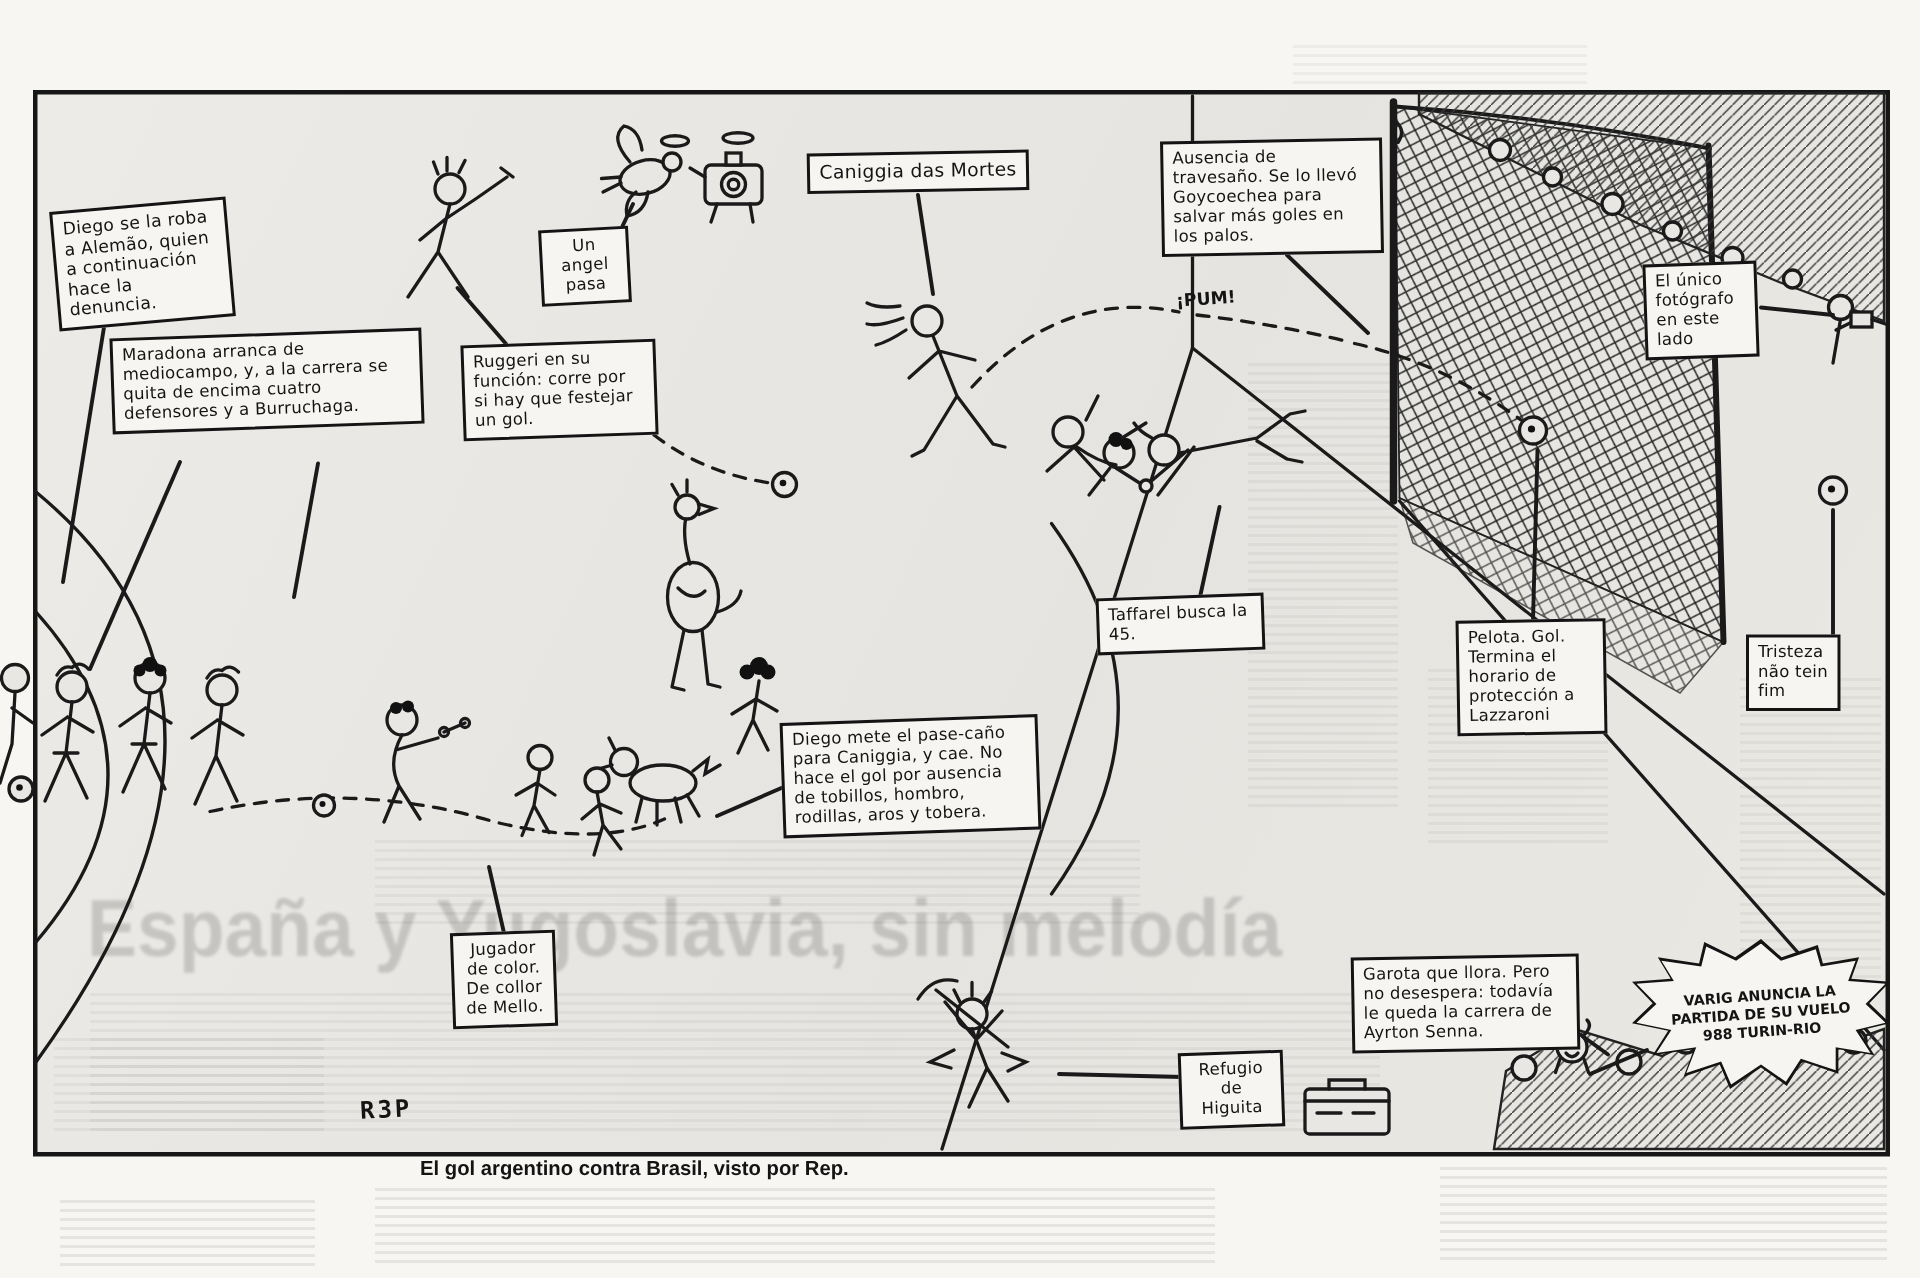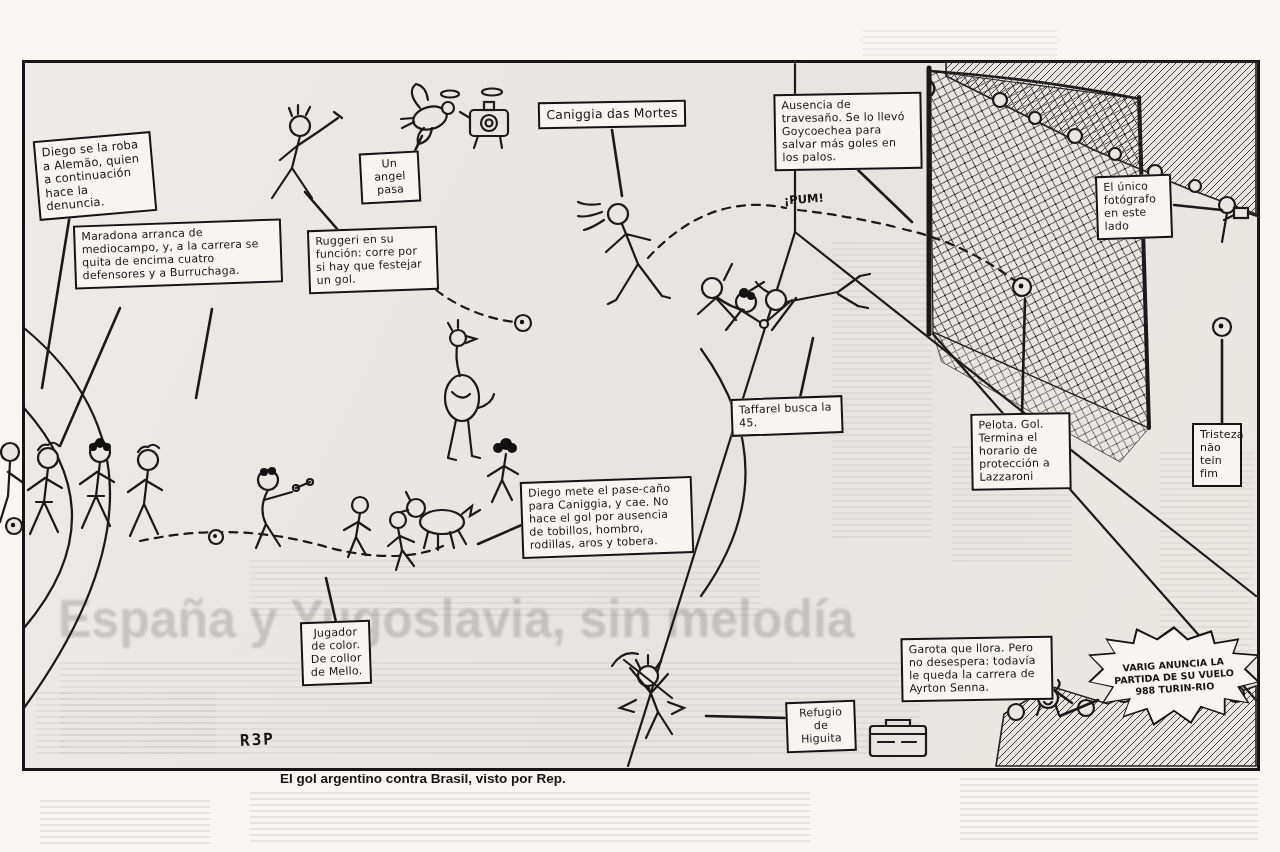"Tristeza não tein fim" #n-tristeza { left: 1192px -> 1164px; width: 50px -> 63px }
